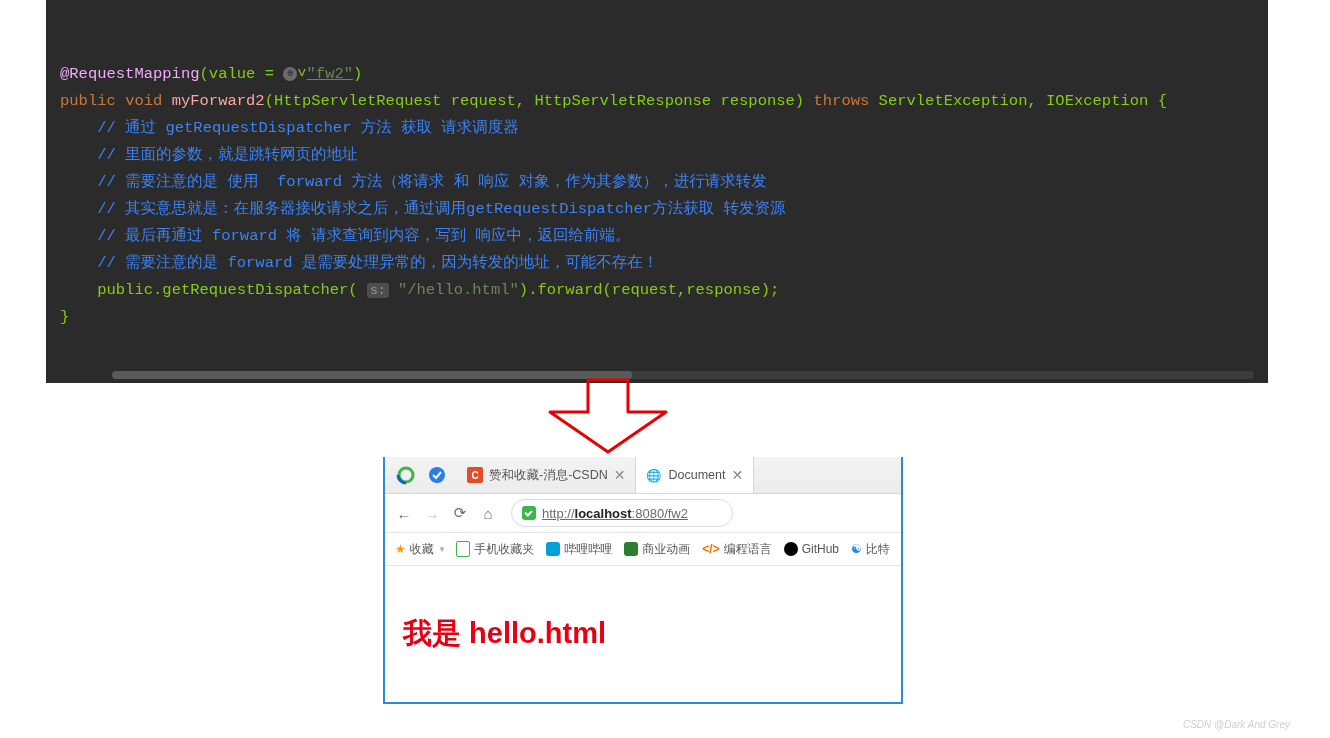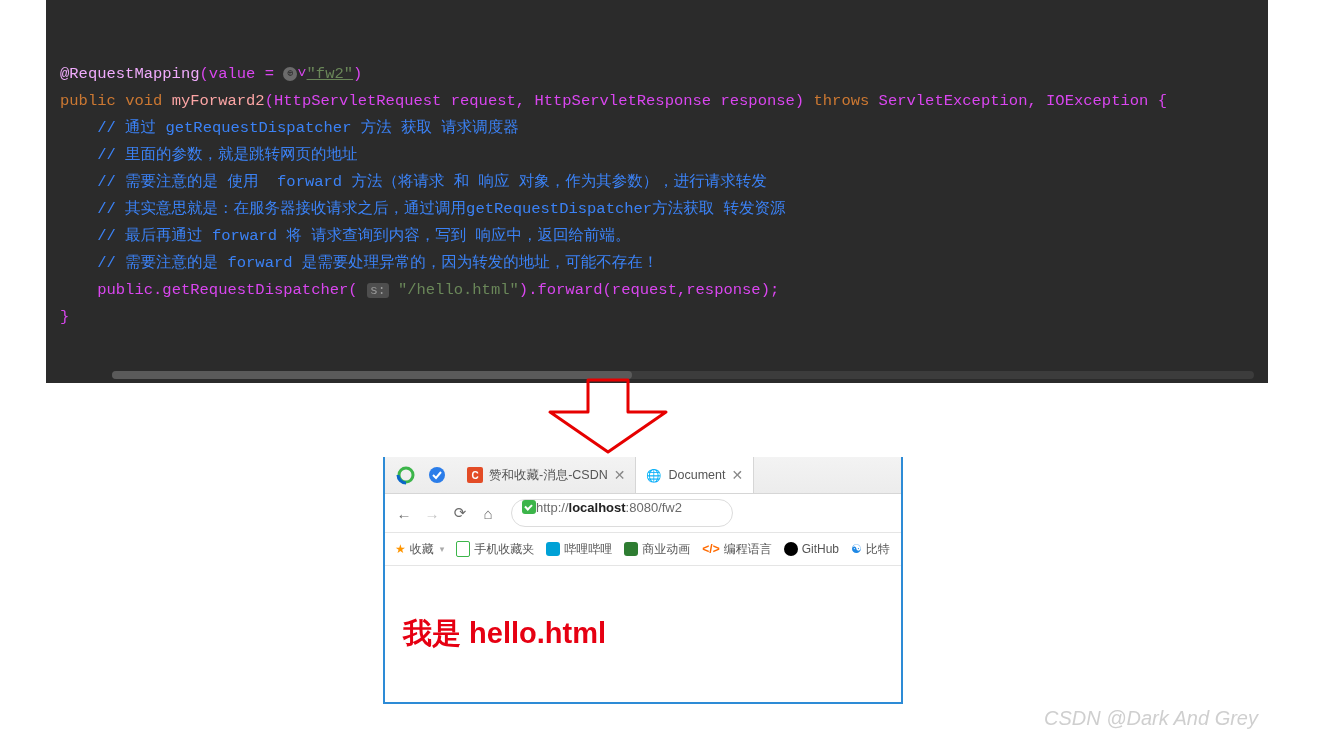"(value =" .tok-type { color: #d946ef -> #84cc16 }
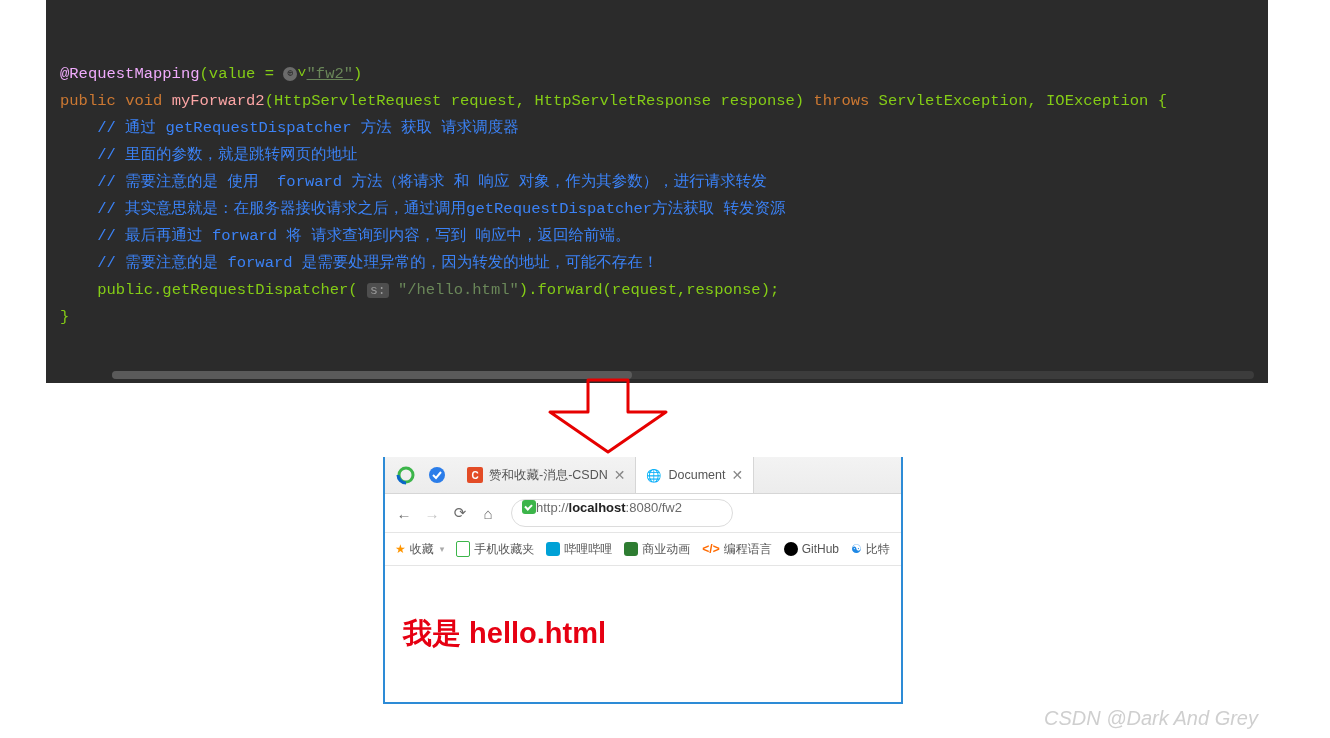"http://localhost:8080/fw2" .addr-bar { align-items: flex-start -> center; gap: none -> 6px; text-decoration: none -> underline }
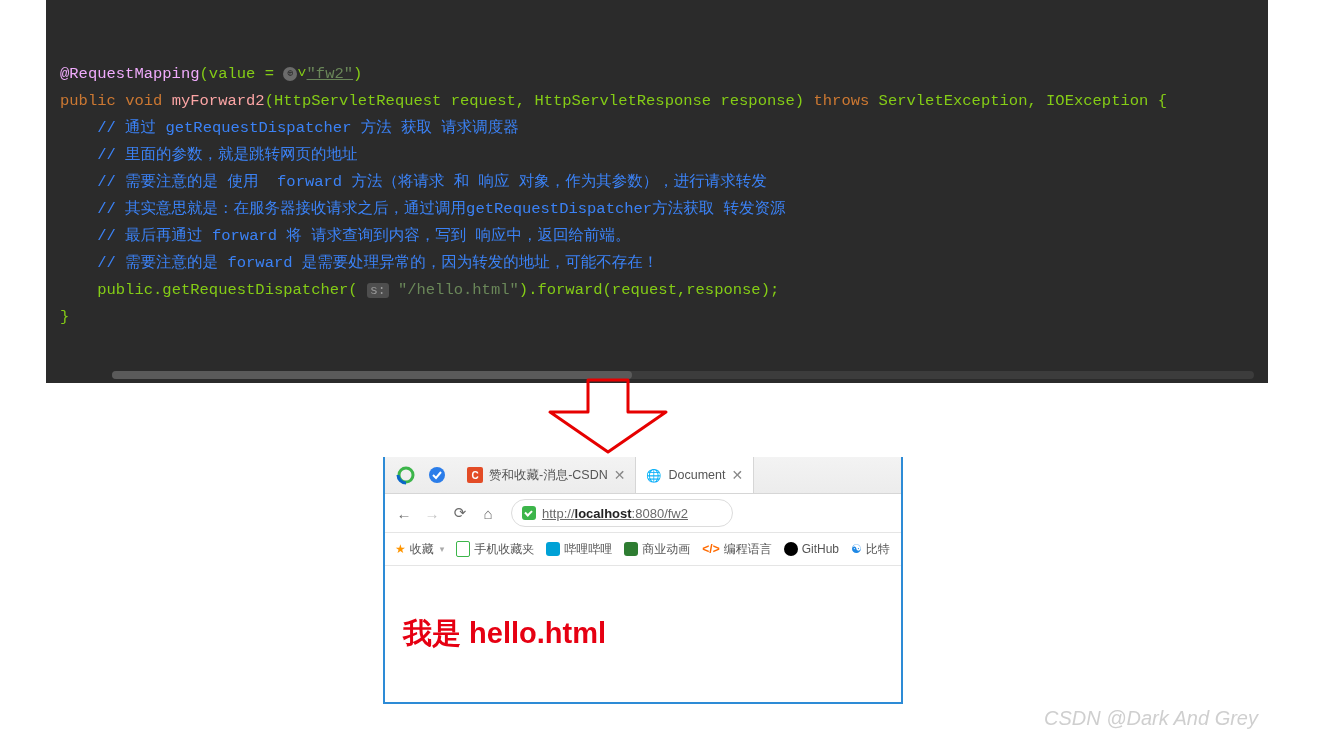"CSDN @Dark And Grey" .watermark { font-size: 20px -> 10px; right: 72px -> 40px }
